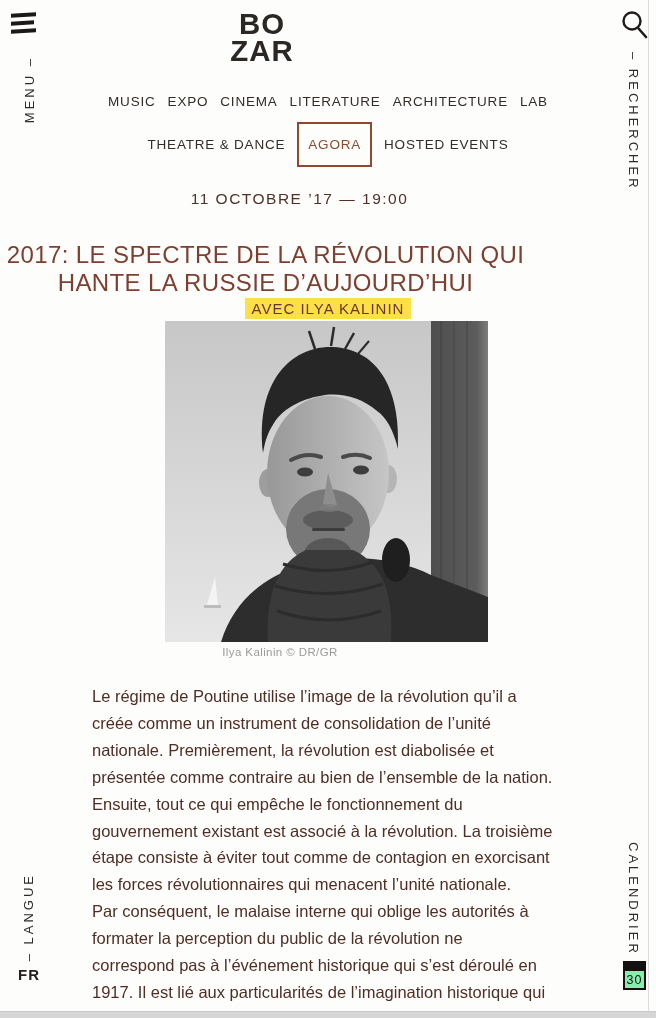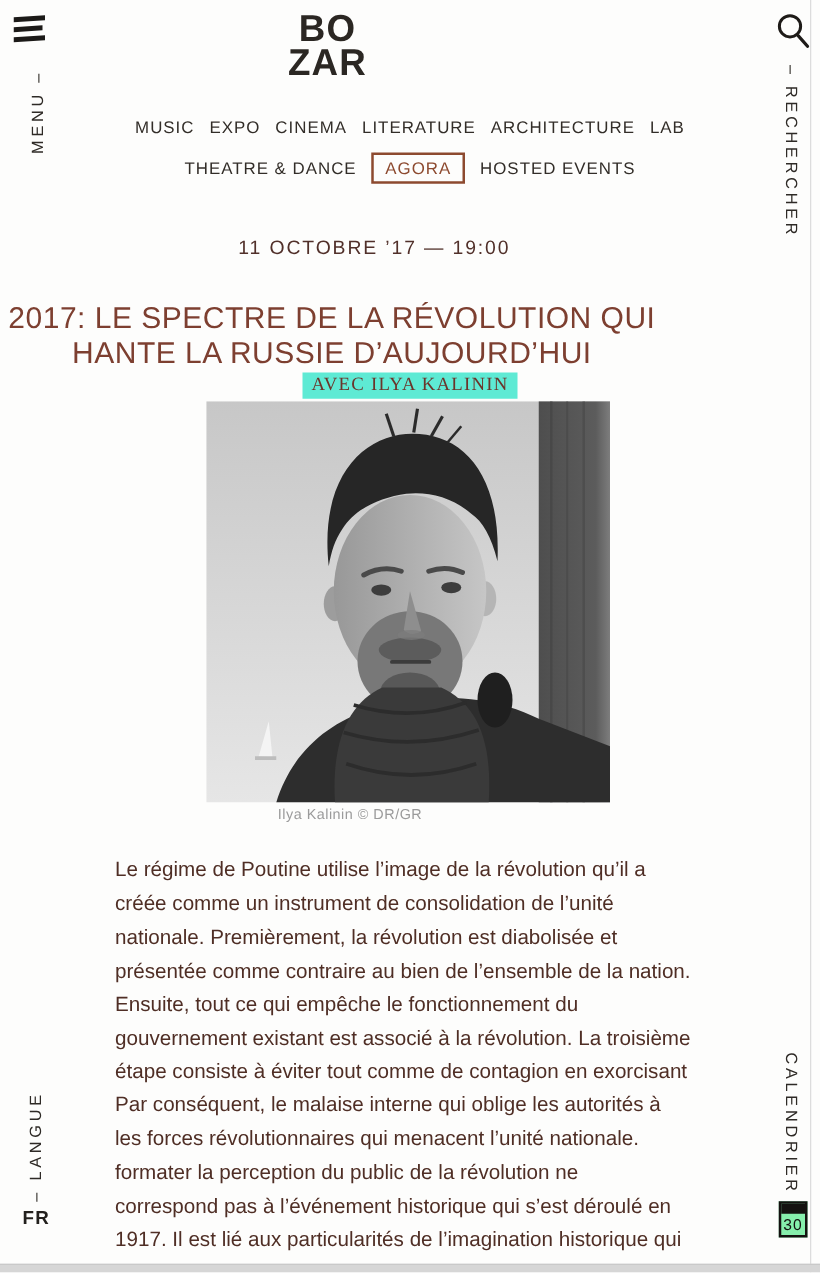"AGORA" .nav-link.agora { padding: 3px 9px -> 13px 9px }
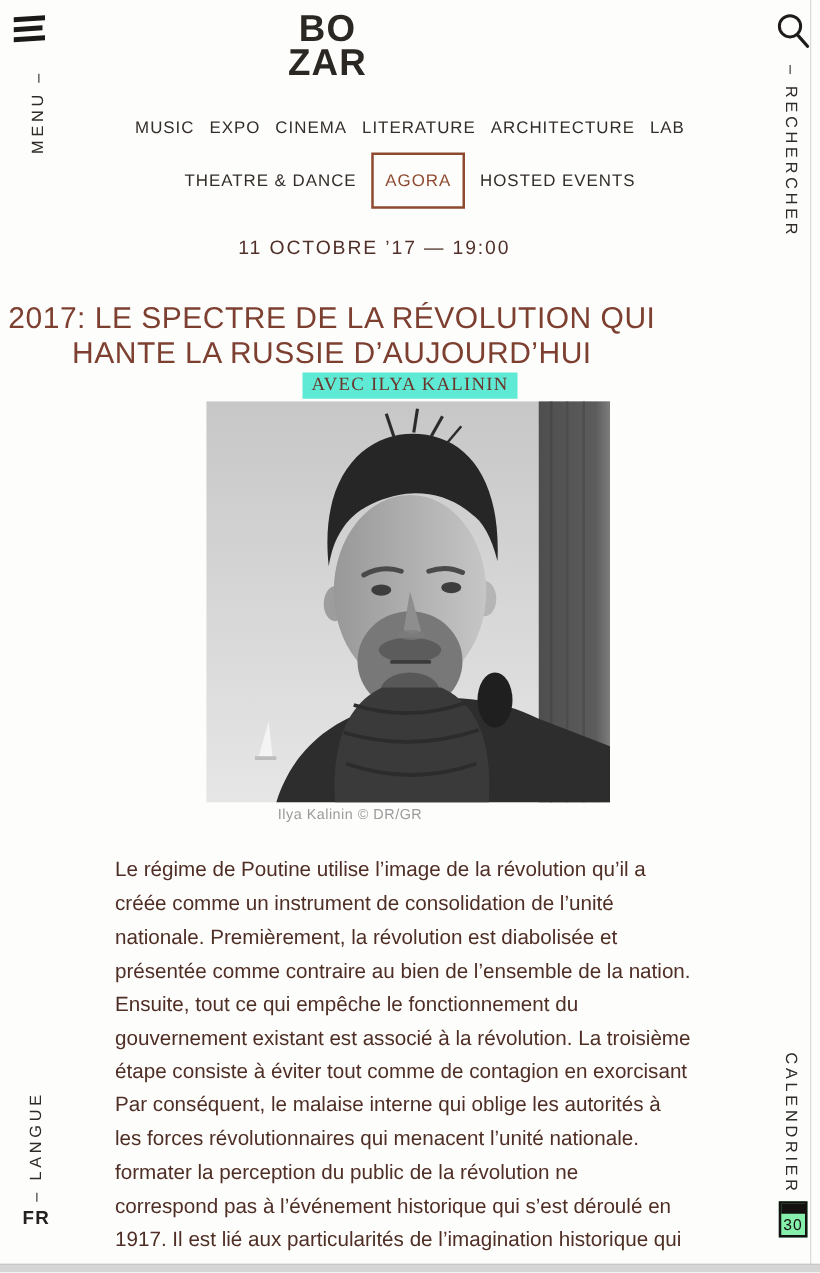"AVEC ILYA KALININ" .subtitle { background: #5eead4 -> #fde047; font-family: Liberation Serif, serif -> none }
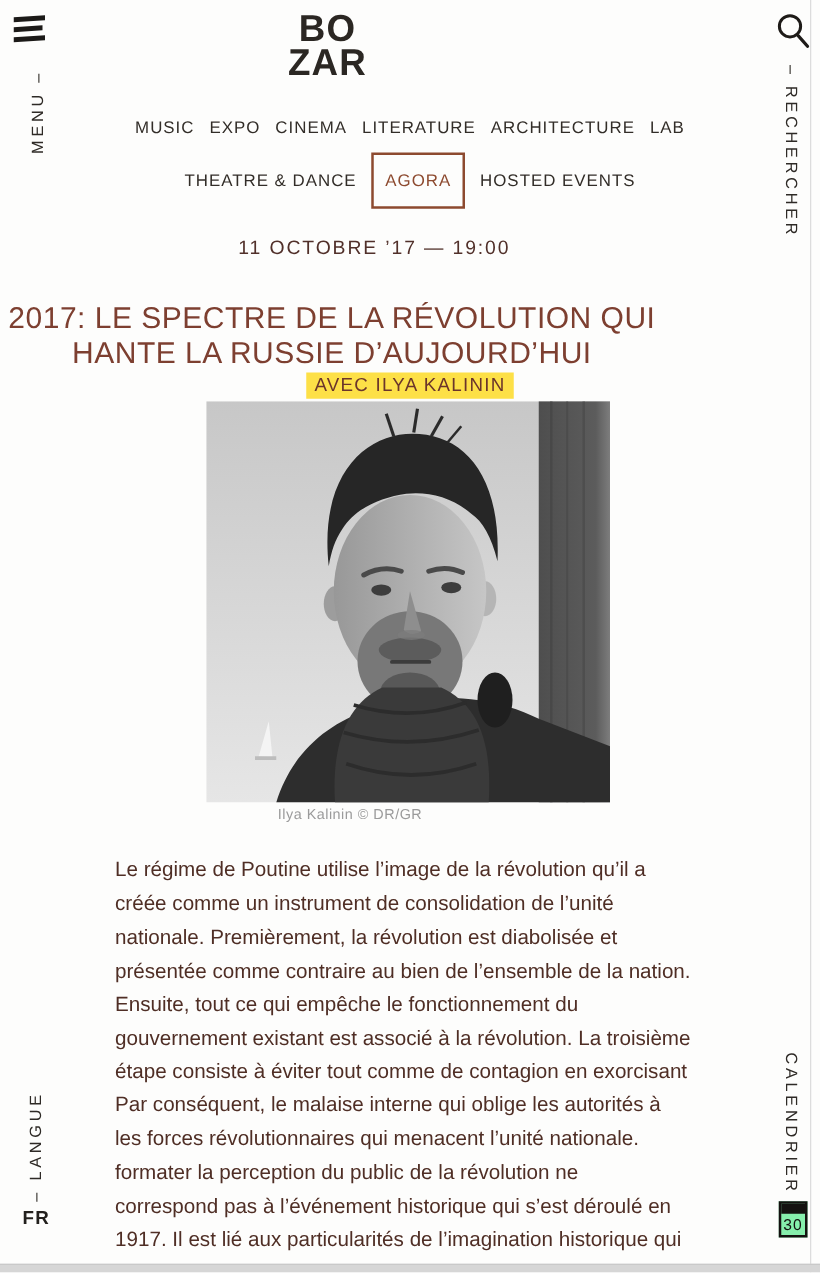"Par conséquent, le malaise interne" div { order: before "les forces révolutionnaires qui menacent" -> after "les forces révolutionnaires qui menacent" }
